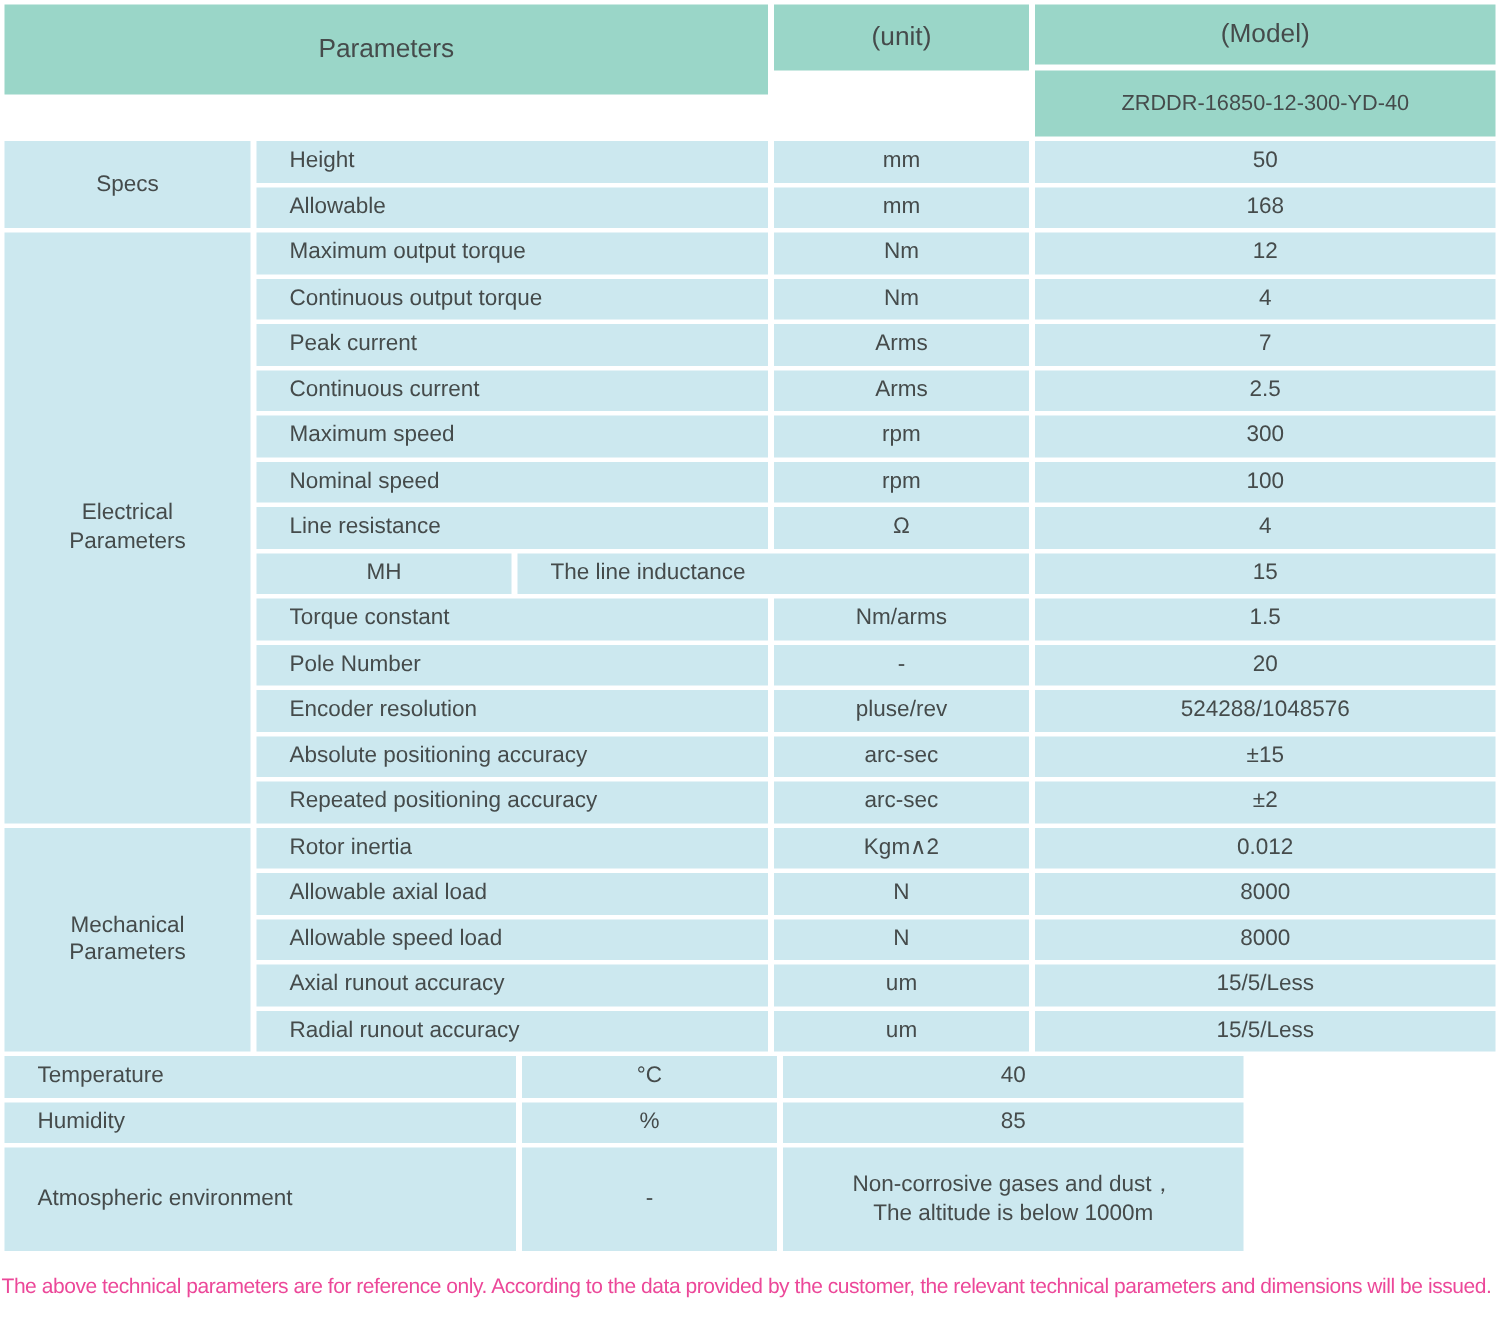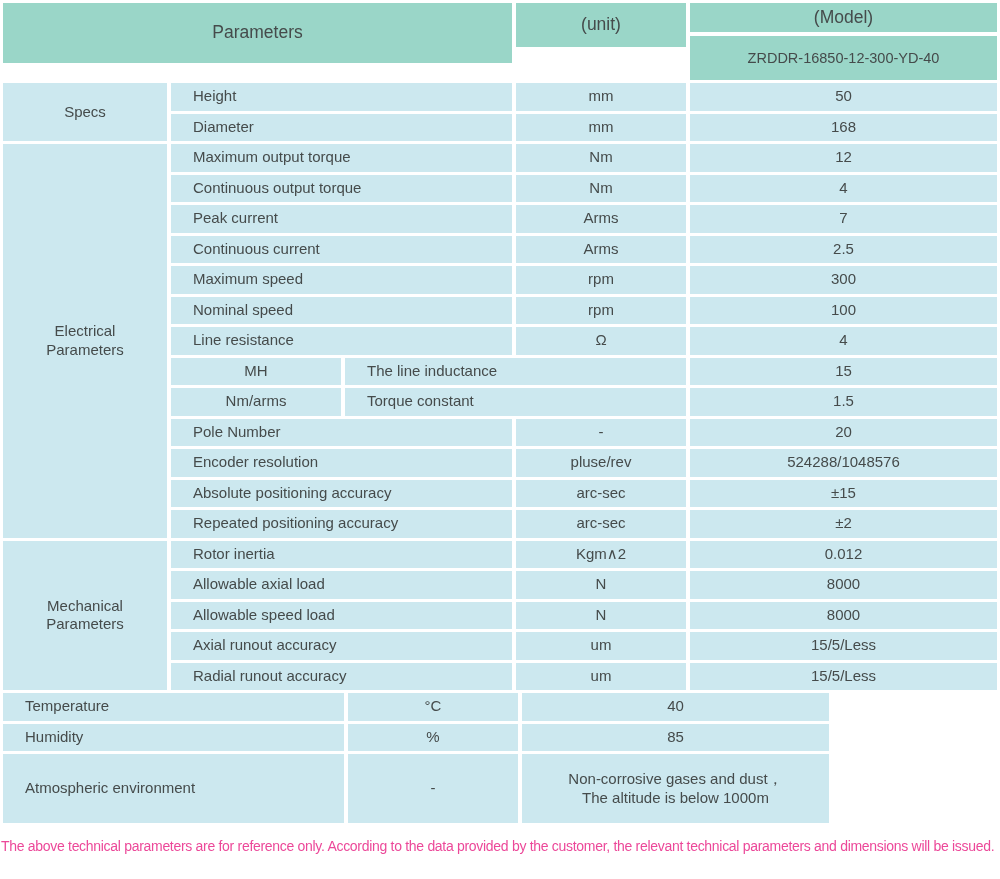"(Model)" .h-model-label { height: 29px -> 40px }
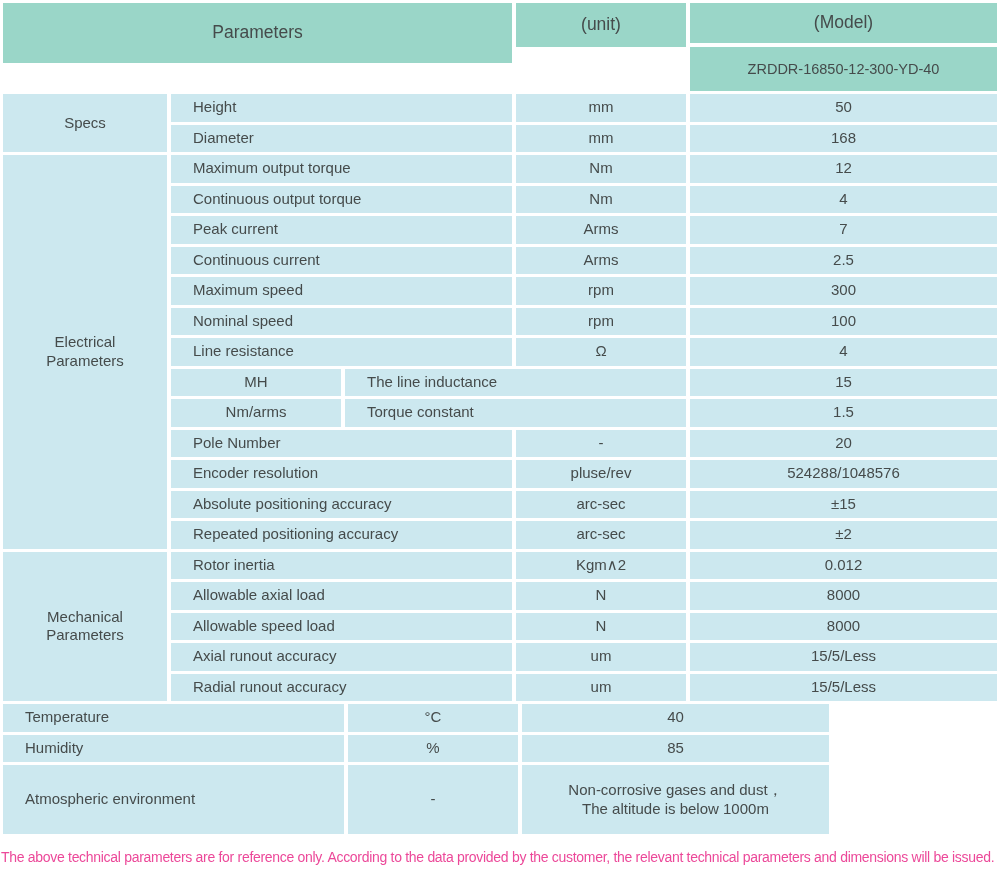"Diameter" div.cell { text: Diameter -> Allowable }
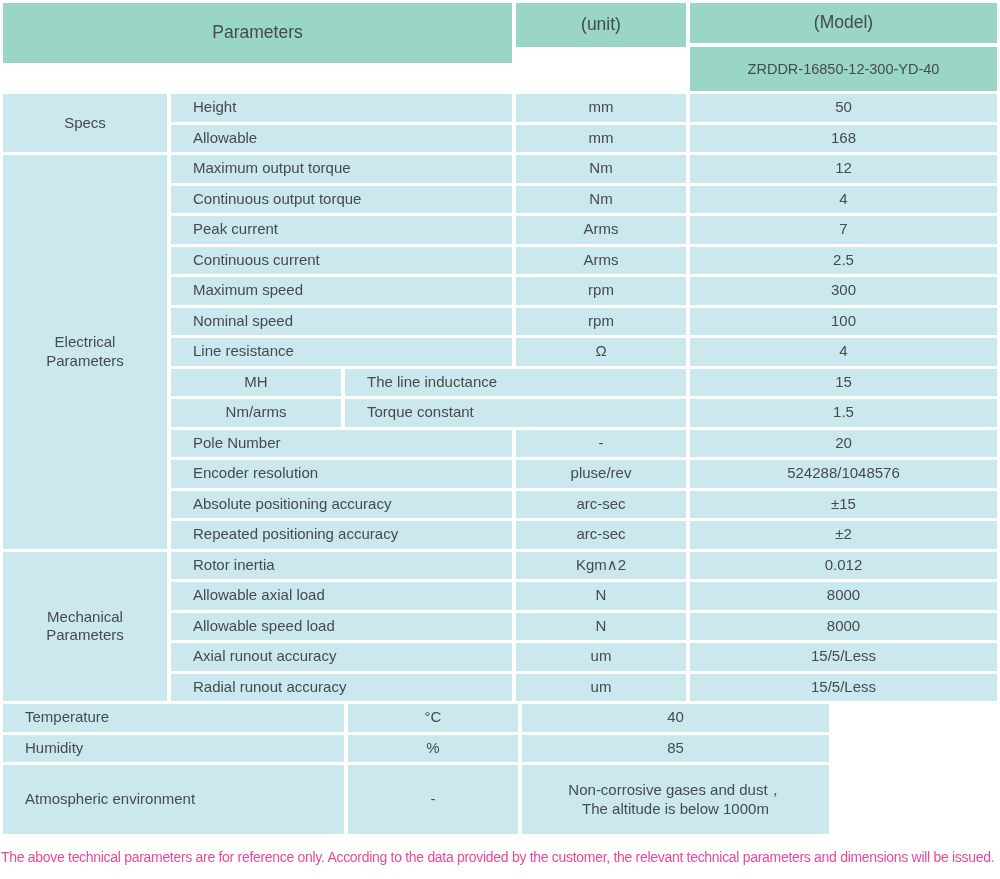"Nm/arms" div.cell { order: before "Torque constant" -> after "Torque constant" }
